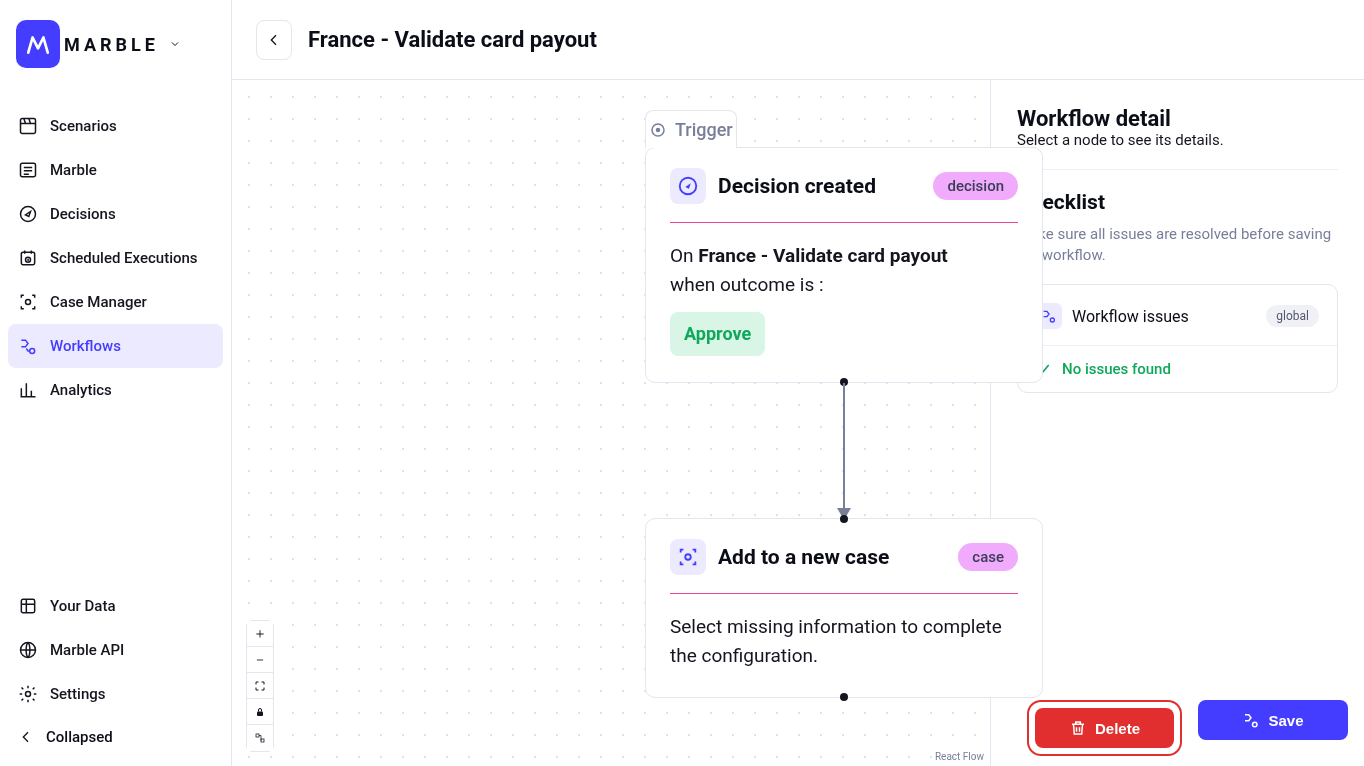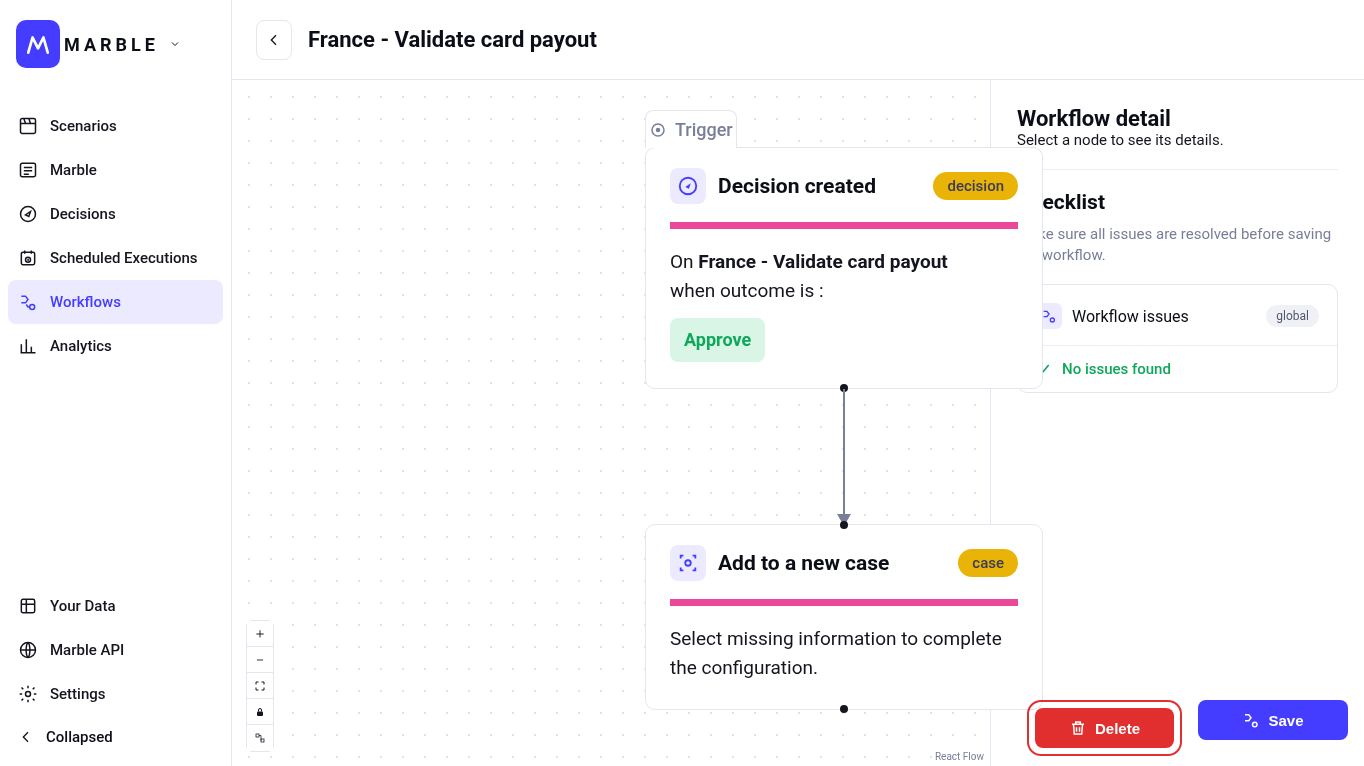"Decision created" .node-head { border-bottom: 7px solid #ec4899 -> 1px solid #ec4899 }
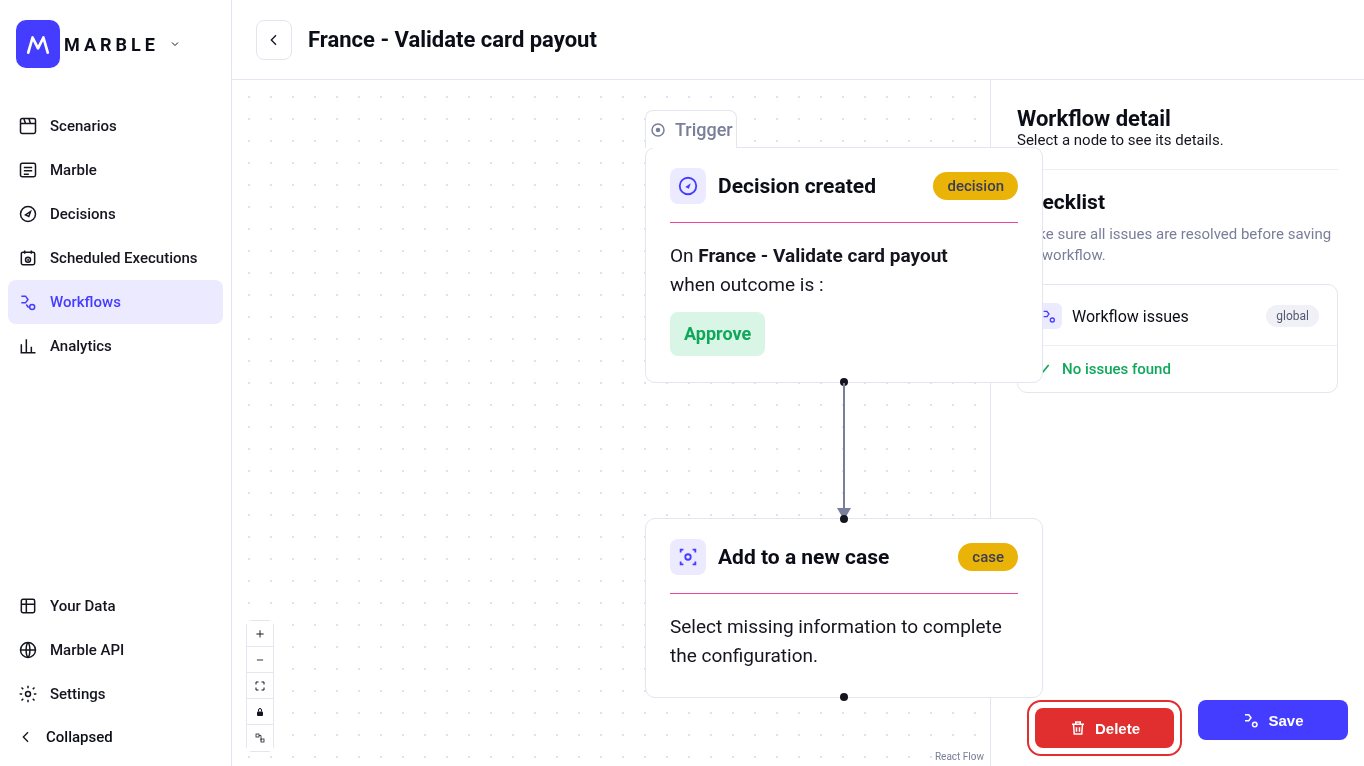"decision" .node-tag { background: #eab308 -> #f0abfc }
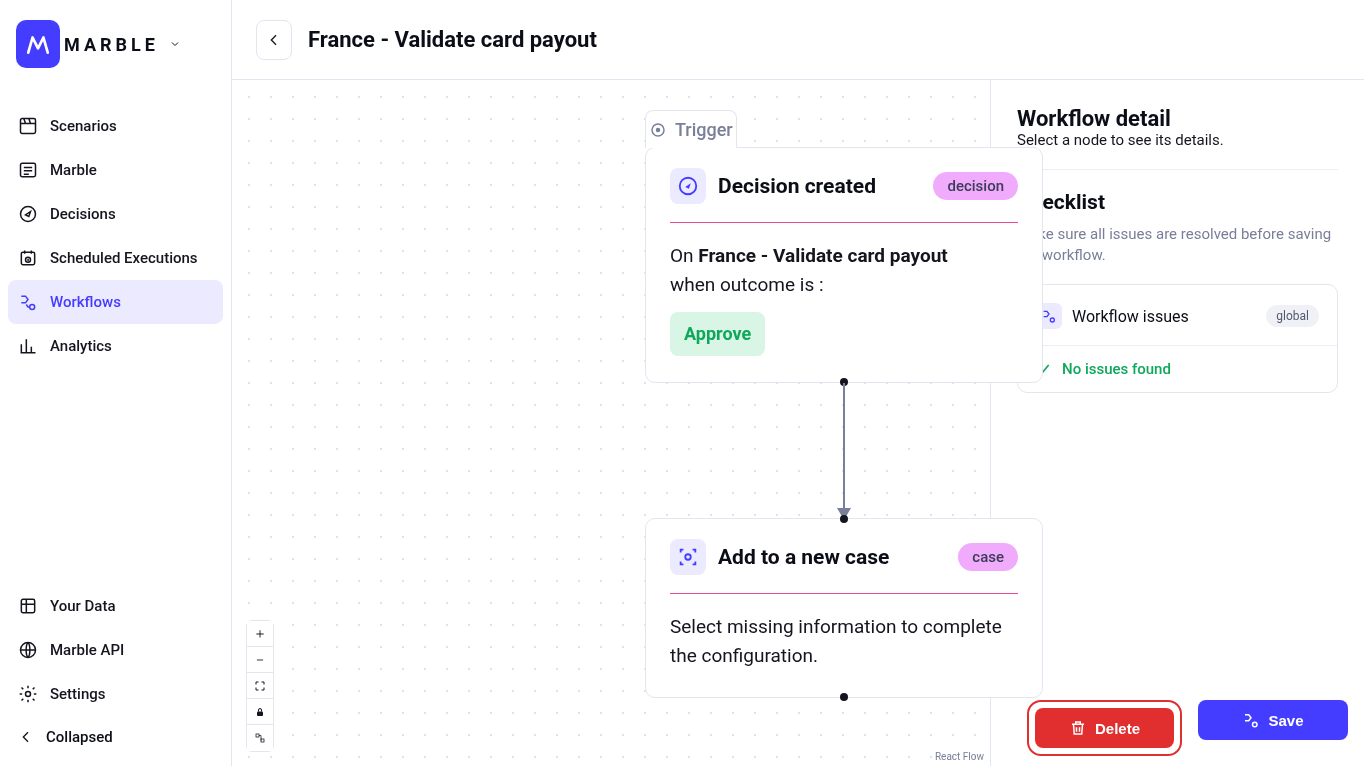"Case Manager" div.nav-item { html: none -> <div> <svg> <path></path> <circle></circle> </svg> <span>Case Manager</span> </div> }
